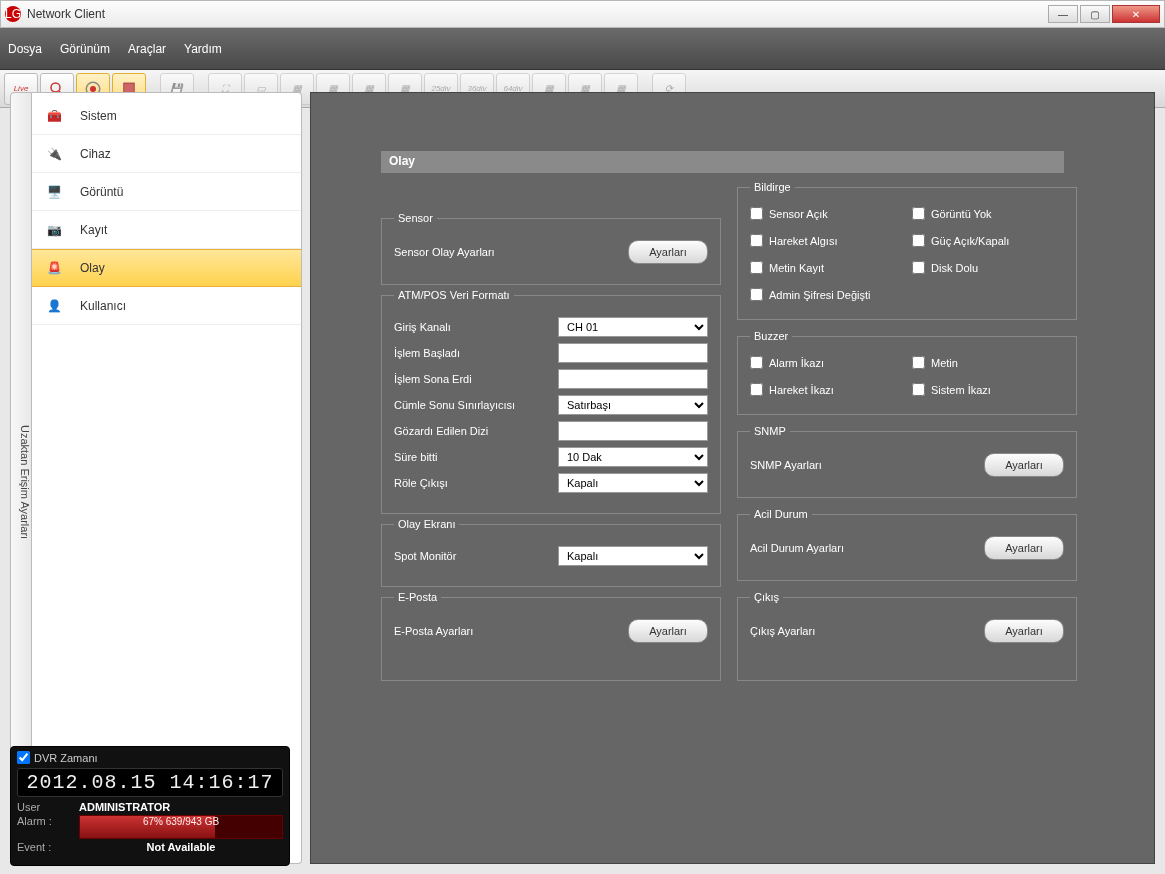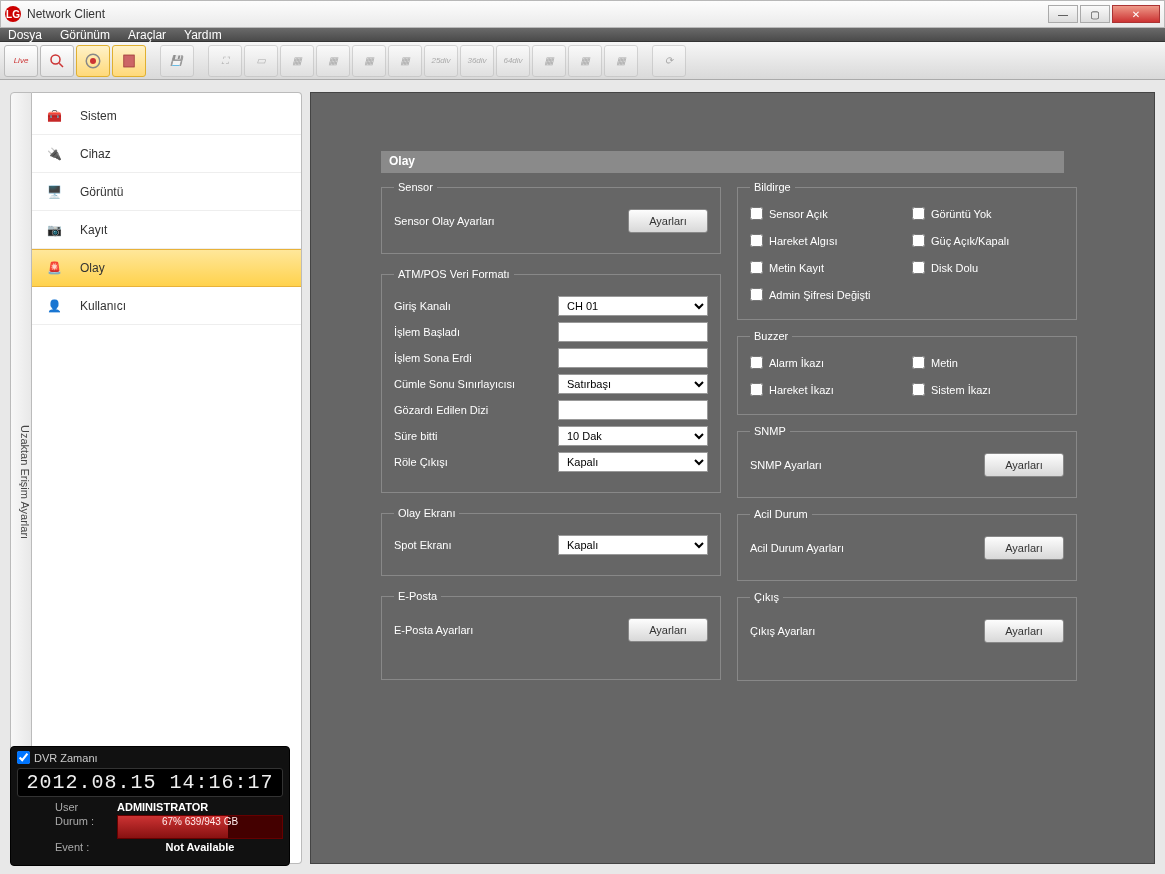"LG" .titlebar .logo { font-size: 10px -> 12px; font-weight: bold -> normal }
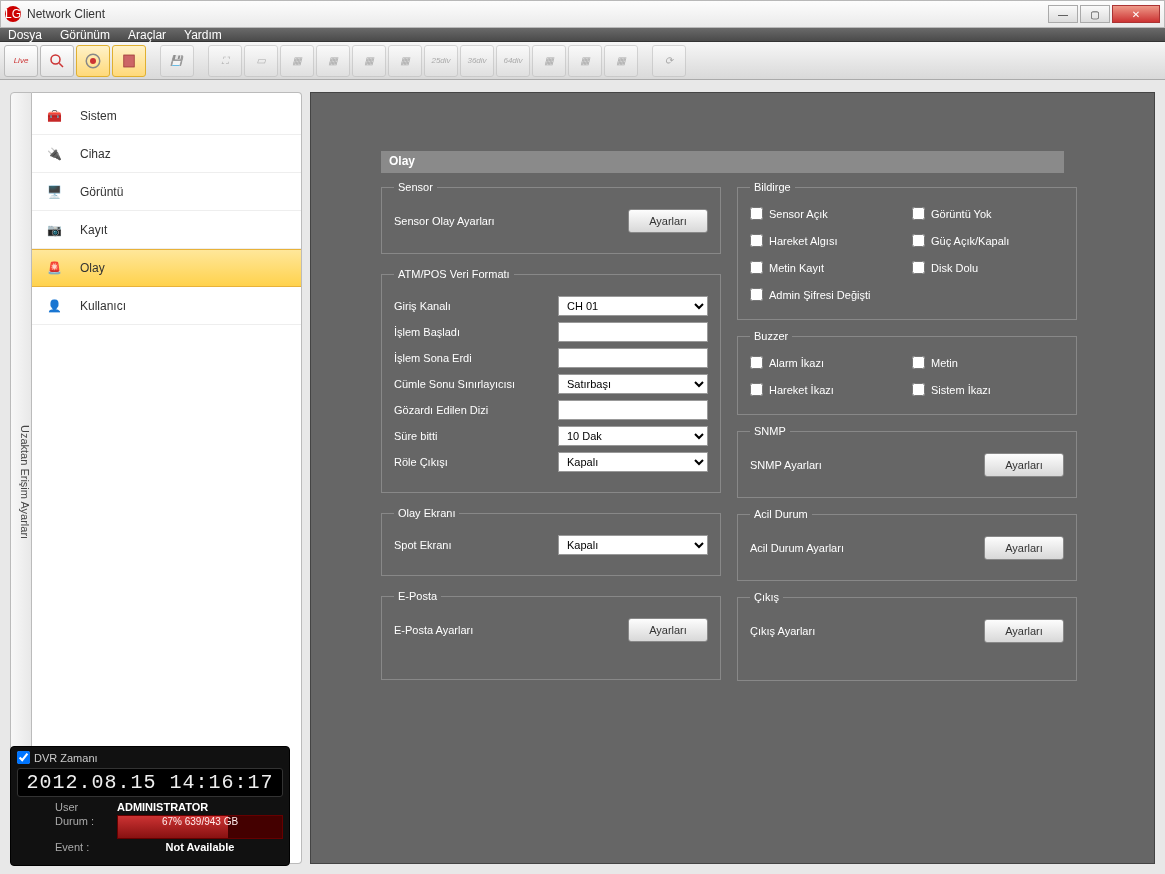"Dosya" .menubar { height: 14px -> 42px }
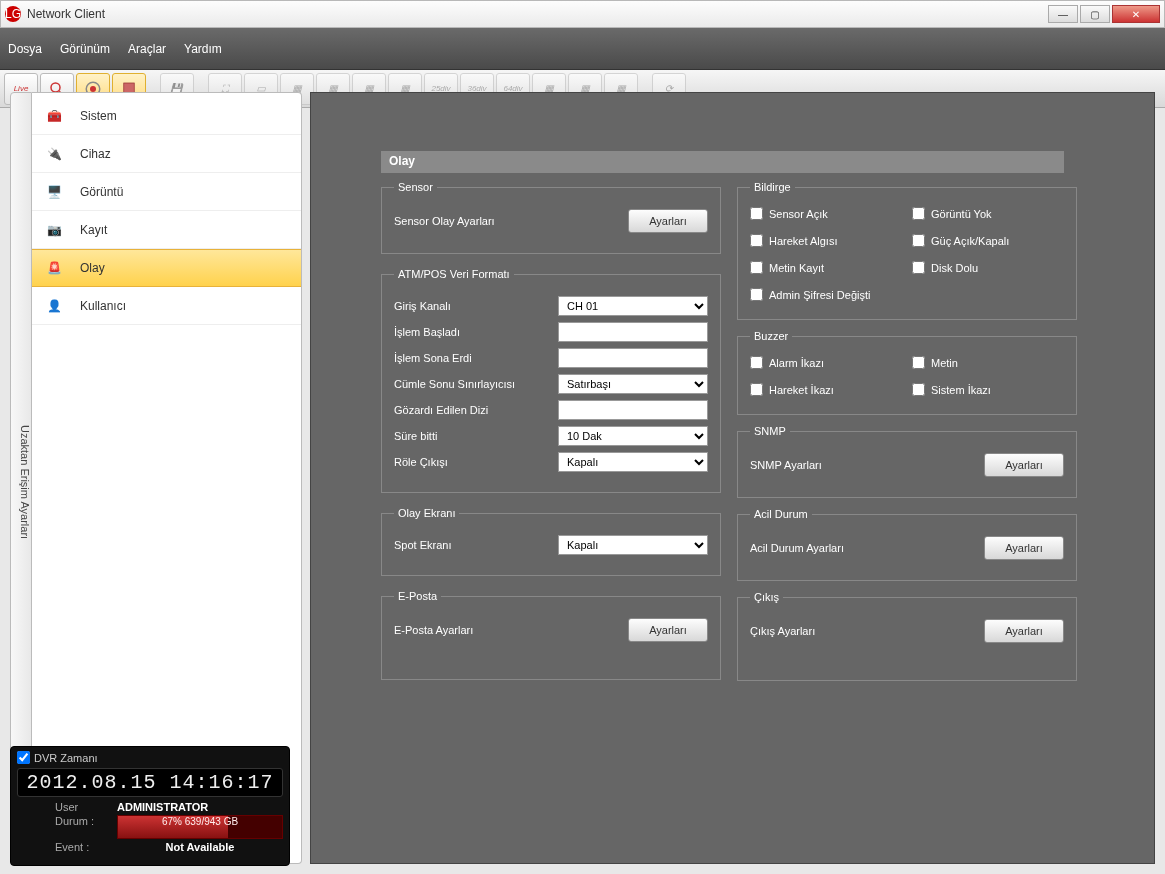"Sensor" div { gap: 14px -> 4px; justify-content: none -> flex-end }
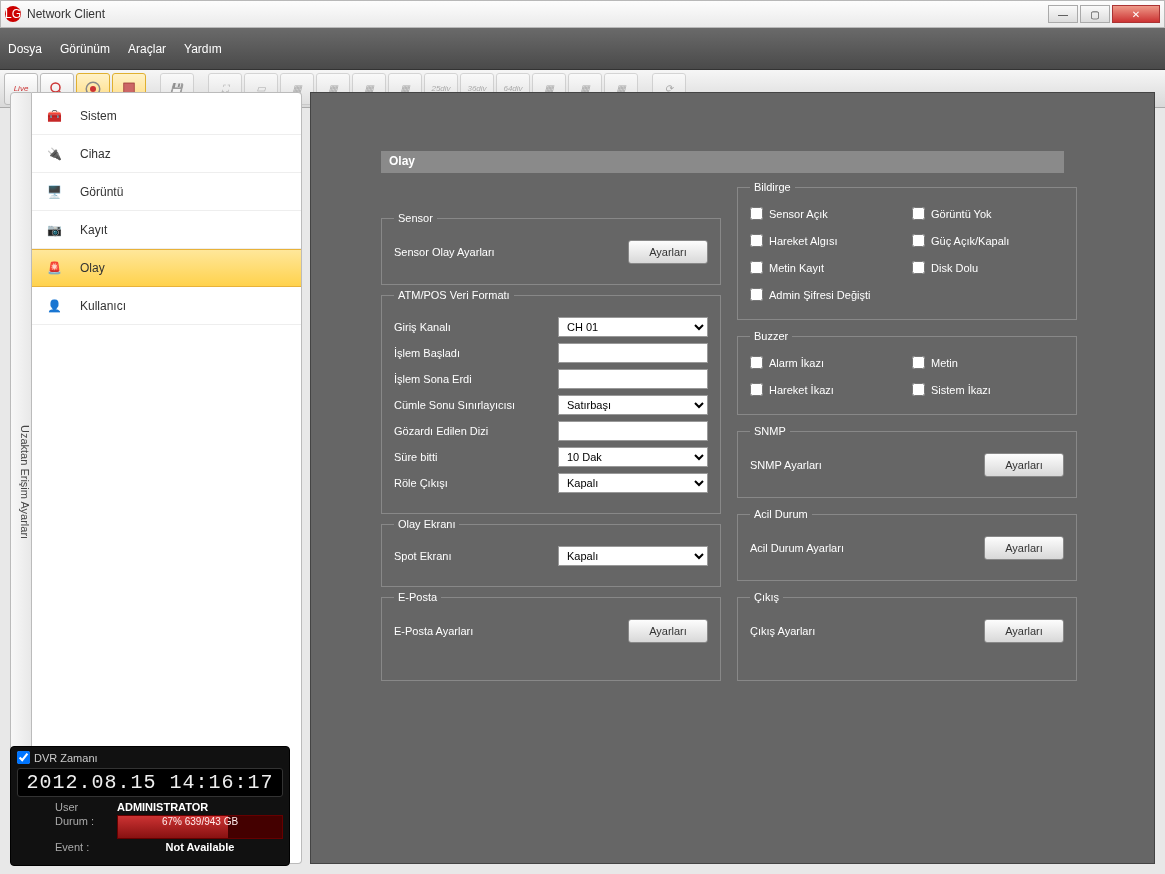"Ayarları" .btn { border-radius: 3px -> 10px }
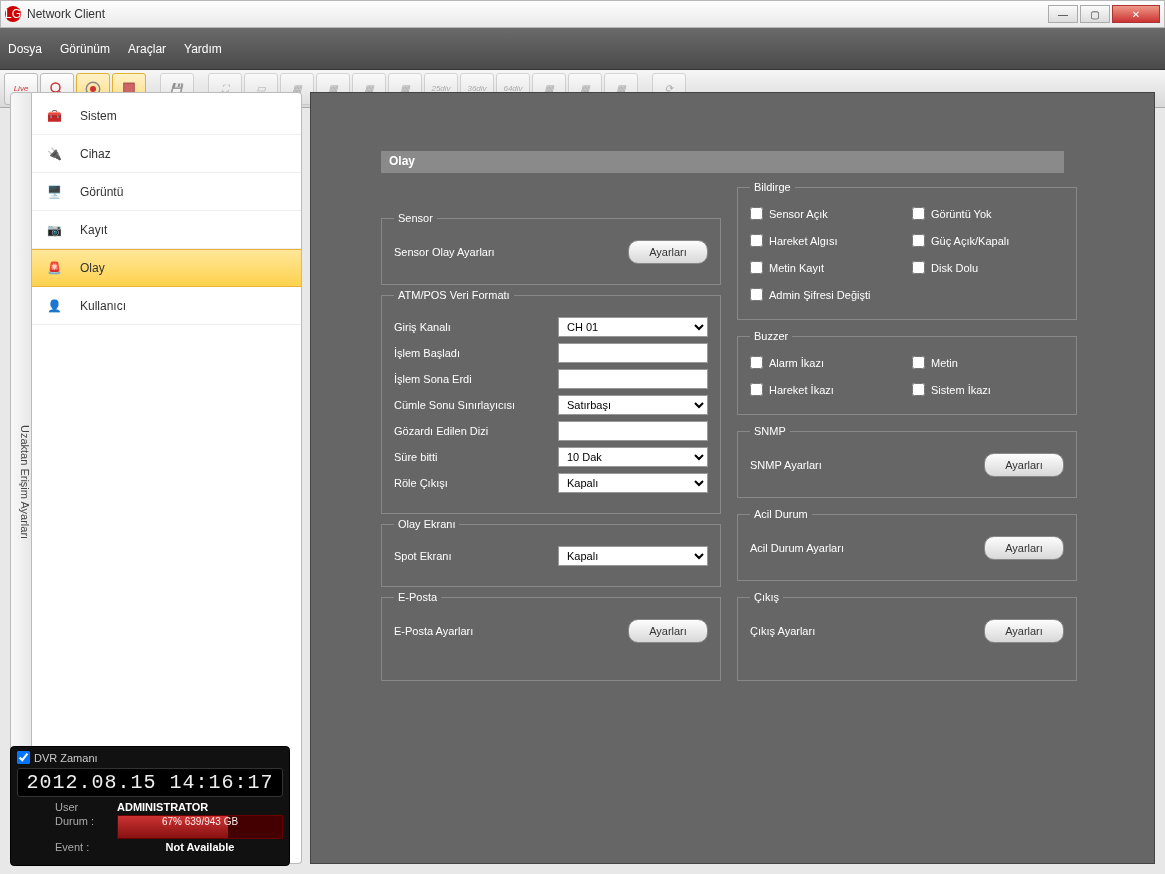"Spot Ekranı" label { text: Ekranı -> Monitör }
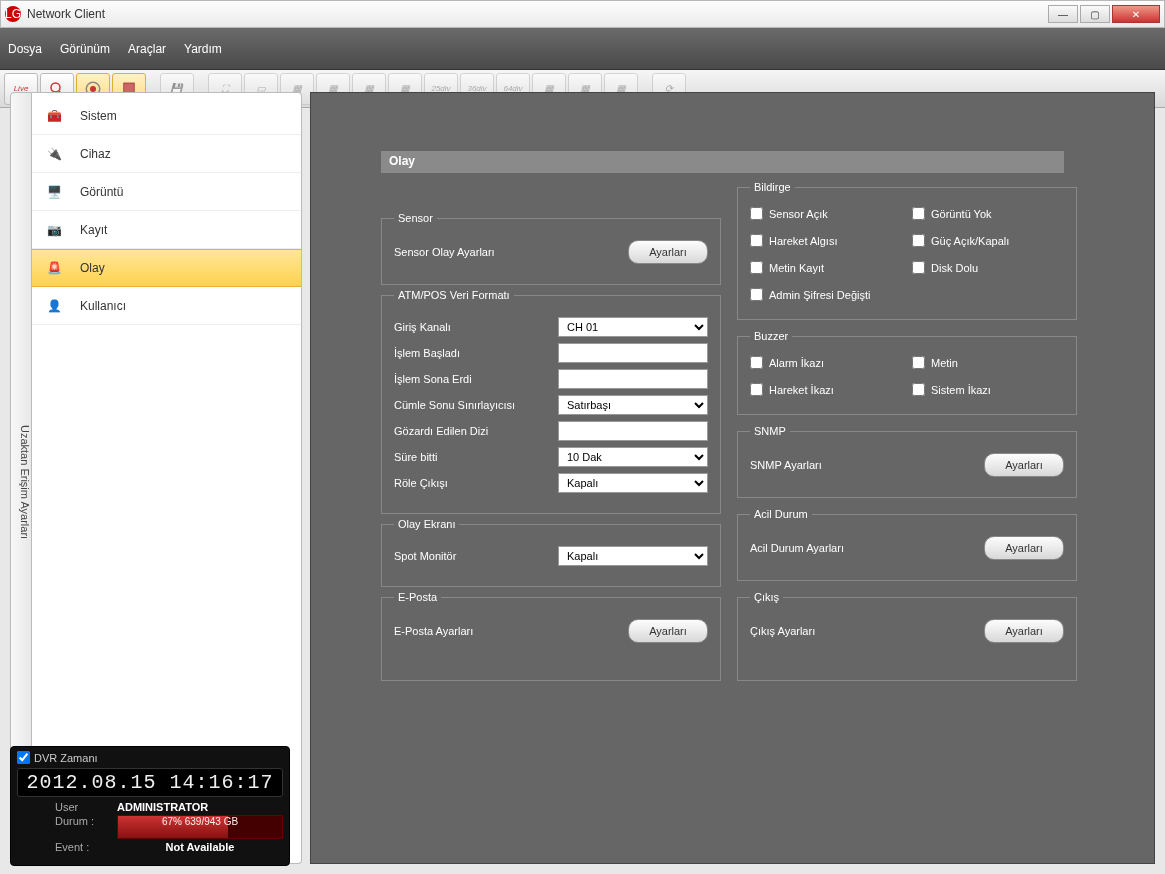"User" .statusbox .line .k { margin-left: 38px -> none }
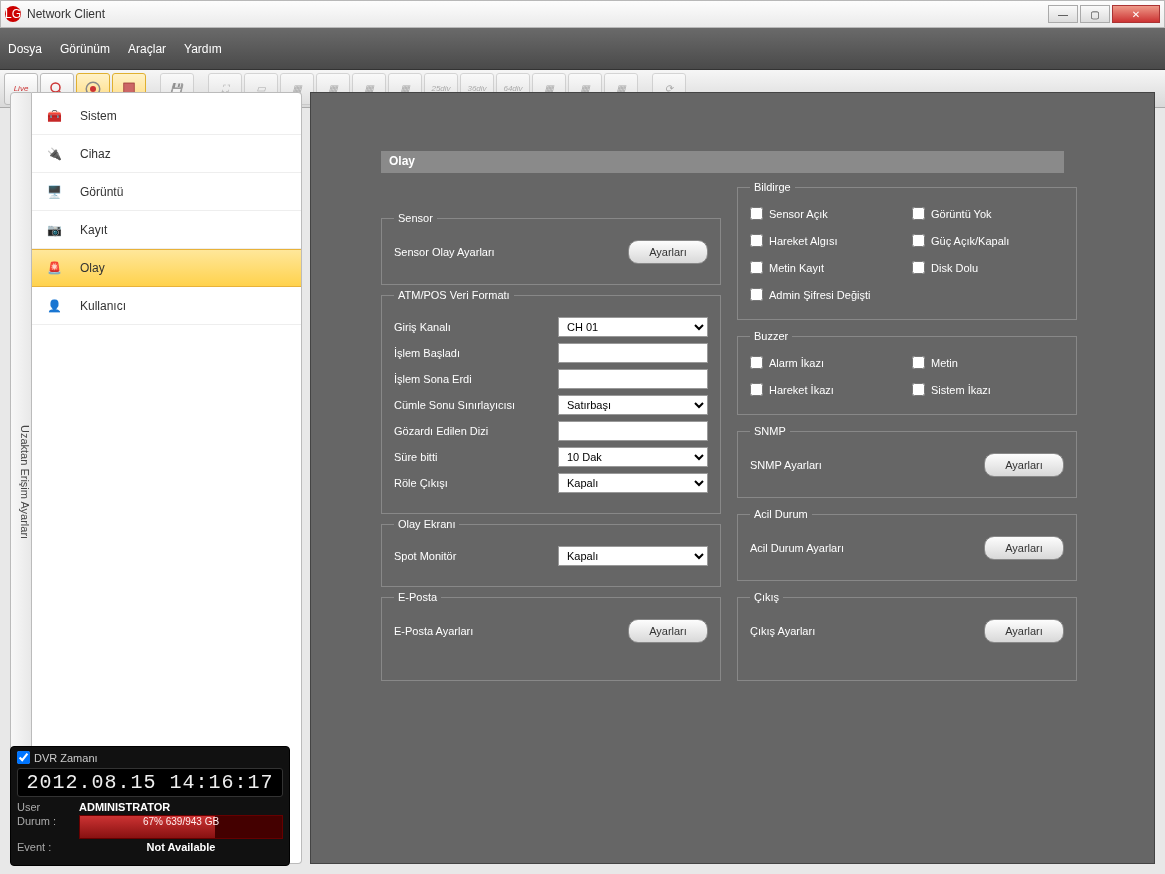"Durum :" span.k { text: Durum -> Alarm }
